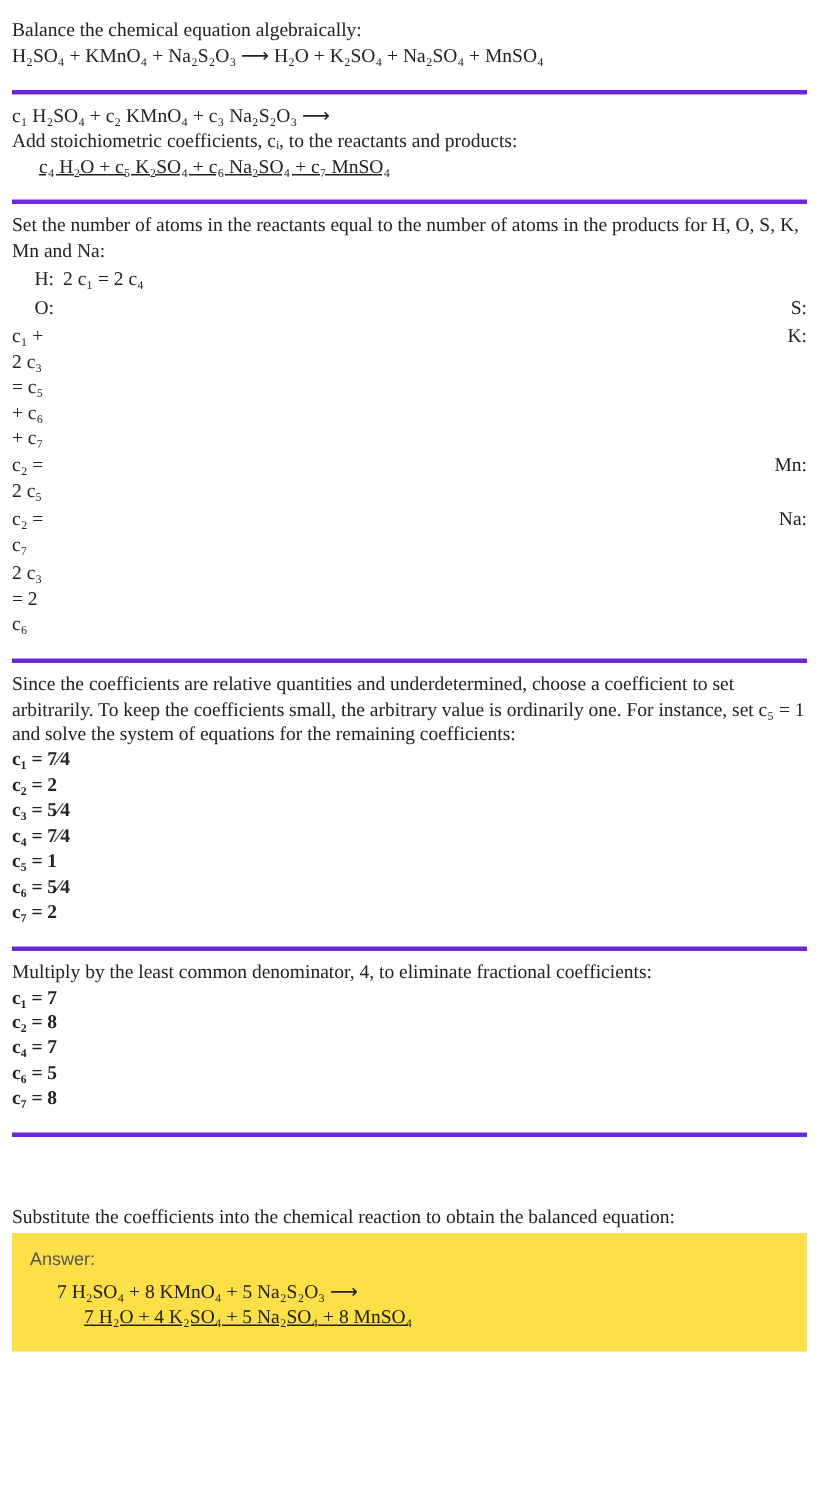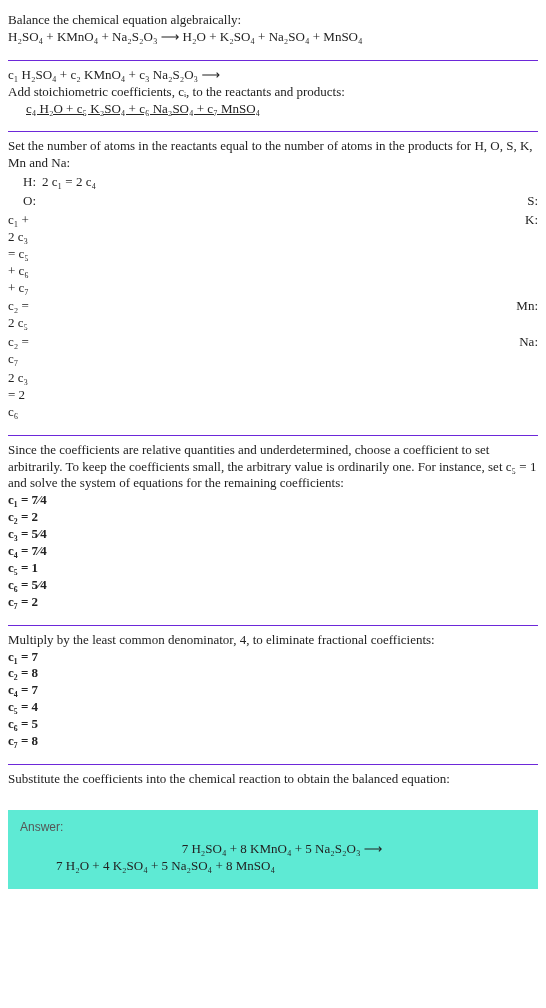"Balance the chemical equation" .sec { border-bottom: 1px solid #6d28d9 -> 3px solid #6d28d9 }
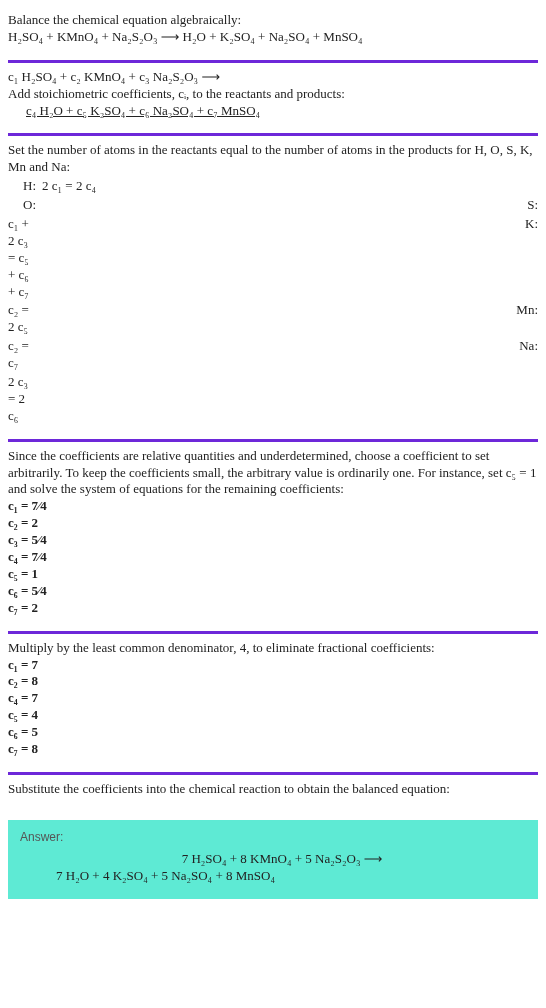"c₅ = 4" div { html: <div>c₅ = 4</div> -> none }
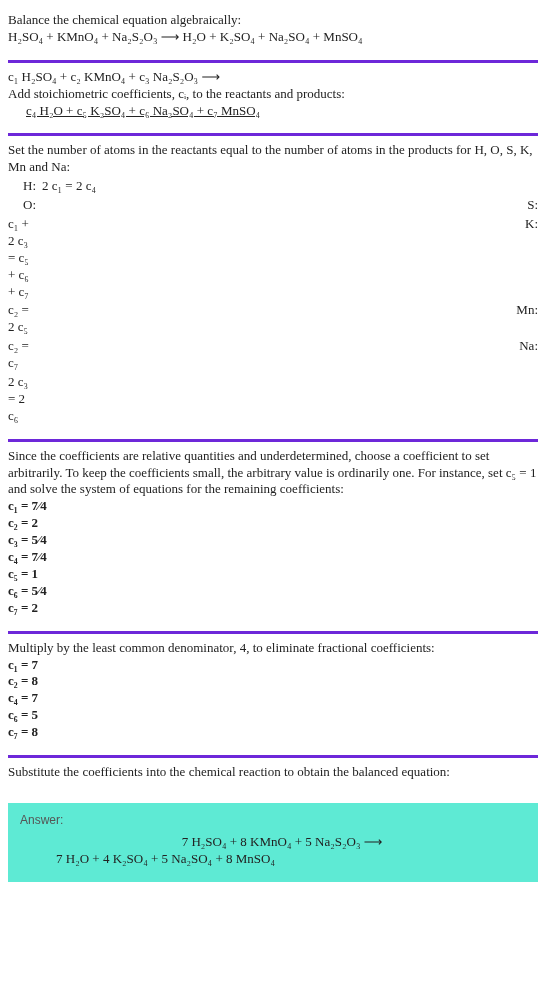"Substitute the coefficients into the" div.sec { margin-top: none -> 39px }
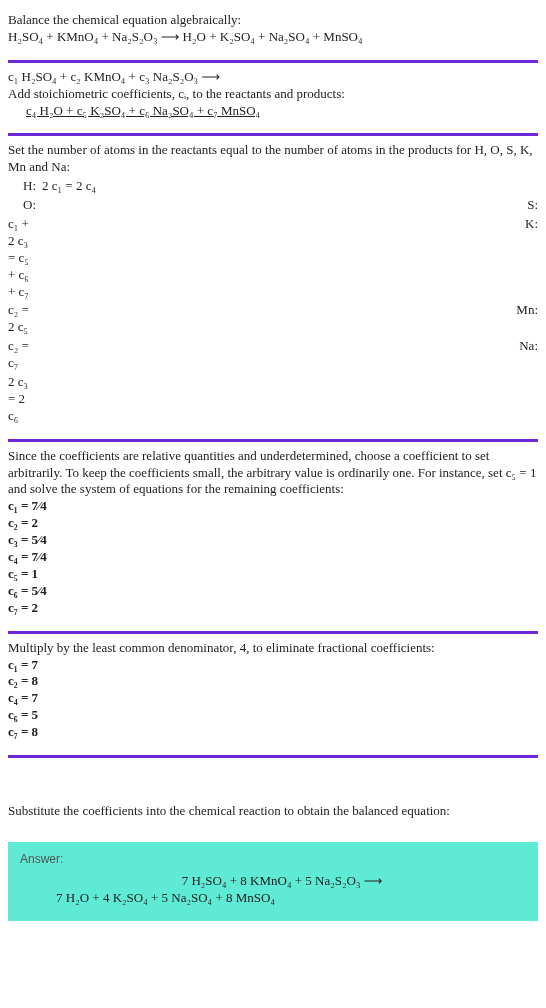"Answer:" .answer { background: #5eead4 -> #fde047; margin-top: 20px -> 0 }
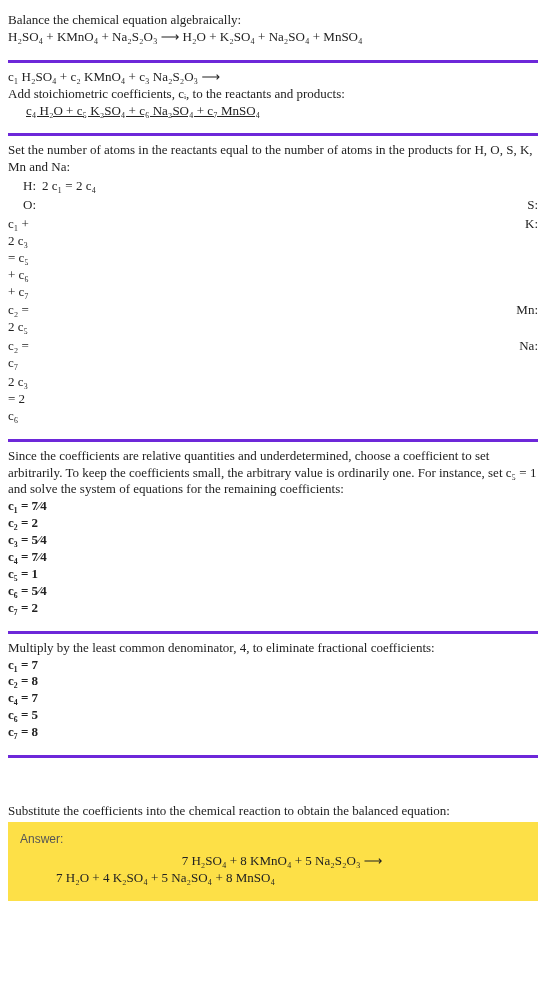"7 H₂SO₄ + 8 KMnO₄" .answer .eq { text-align: center -> none }
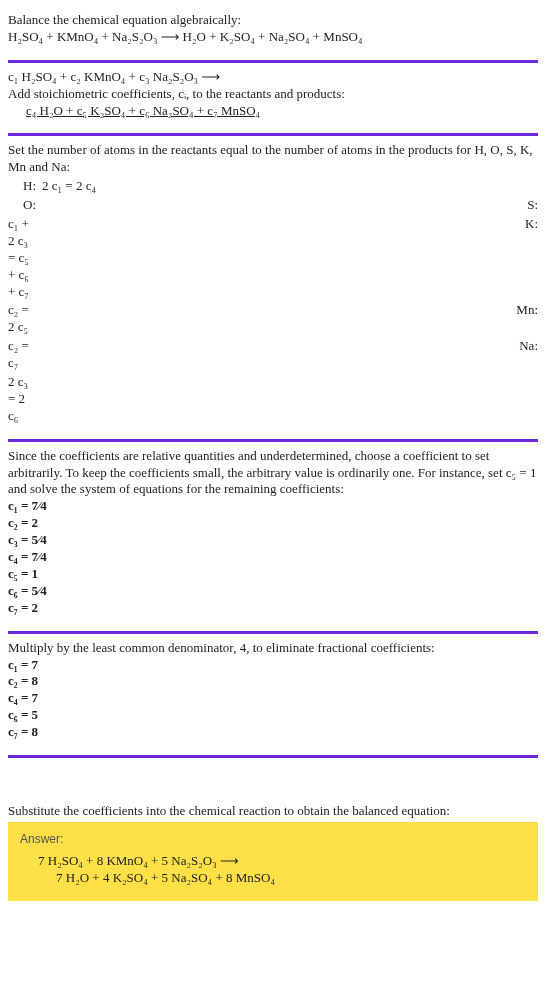"7 H₂O + 4 K₂SO₄" .answer .eq2 { text-decoration: none -> underline }
